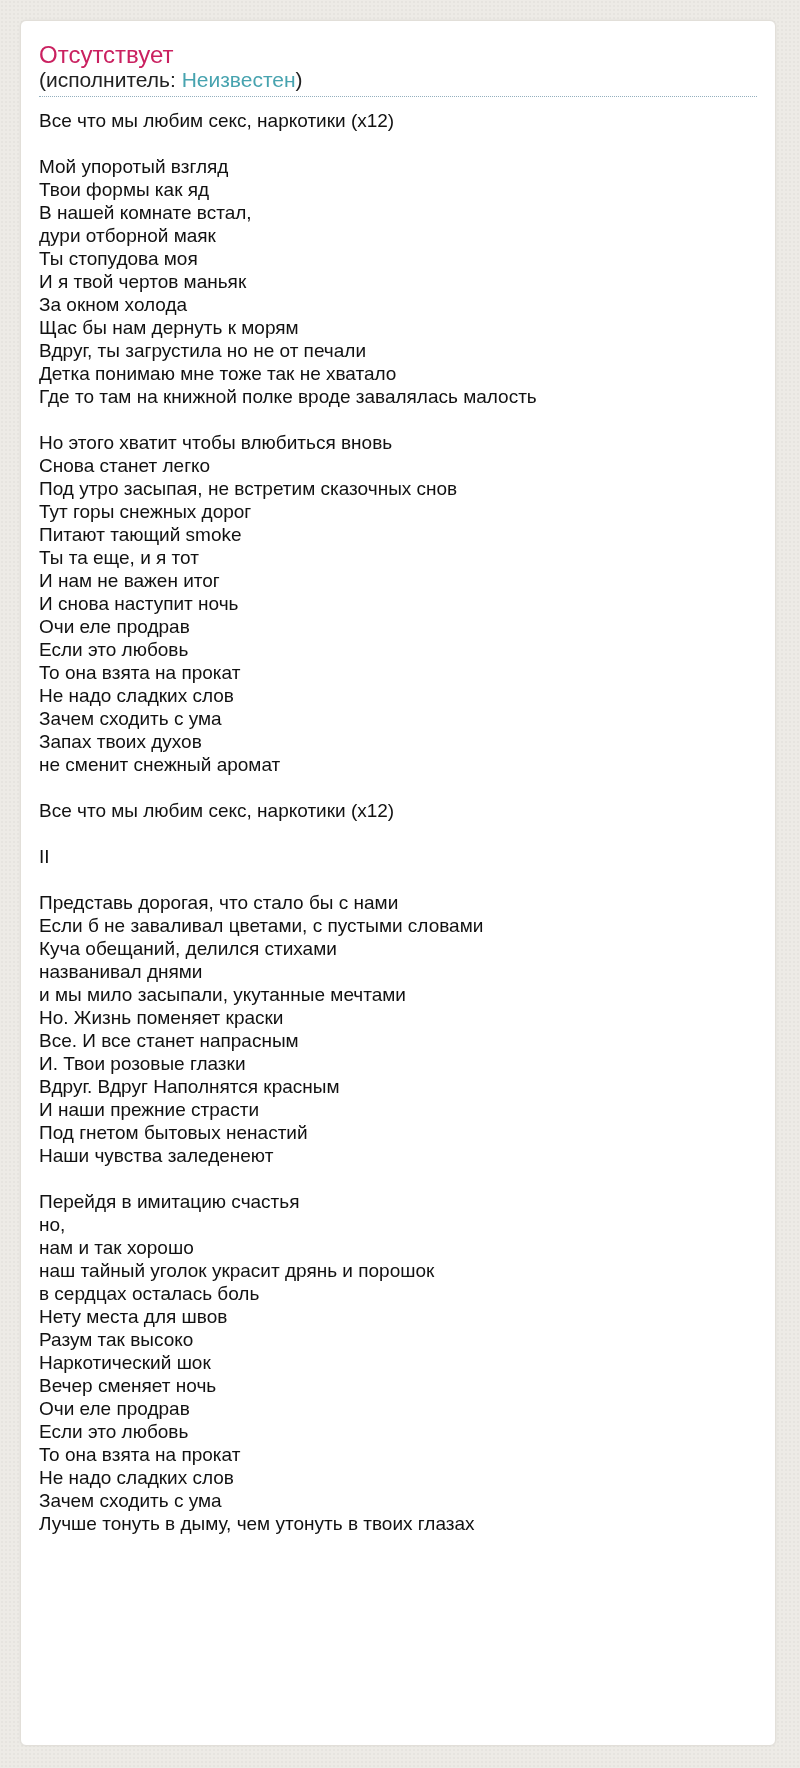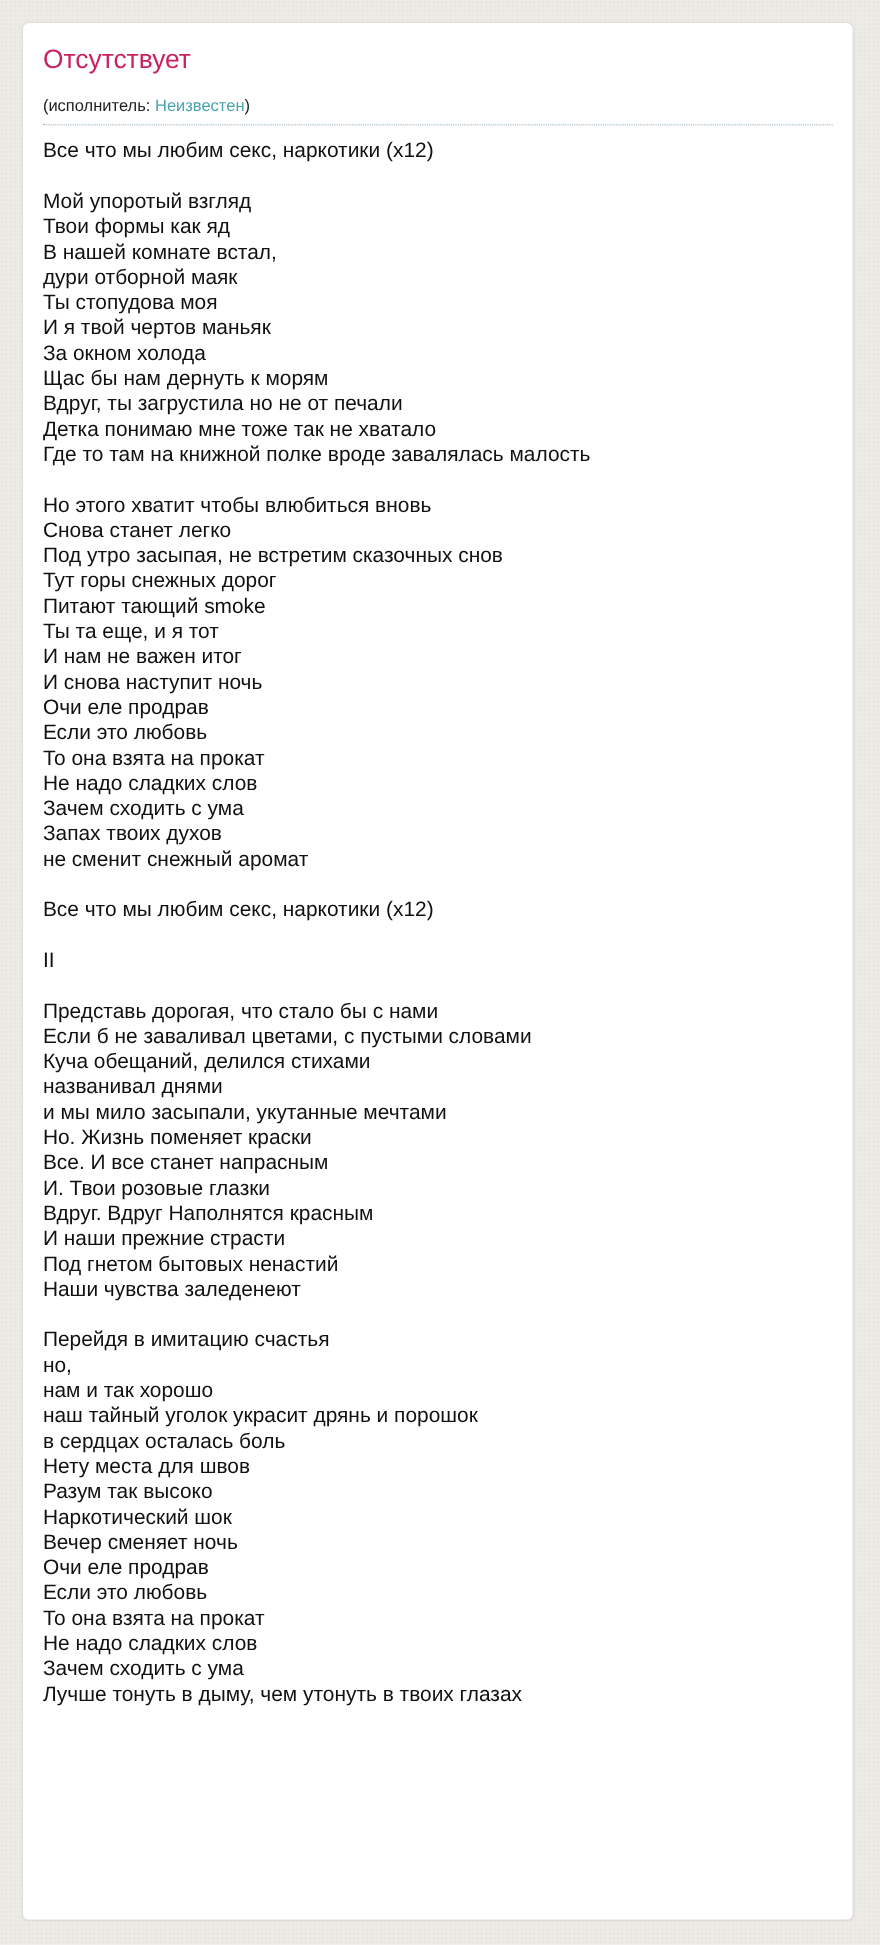"Отсутствует" .song-title { margin: 6px 0 18px 0 -> 6px 0 1px 0 }
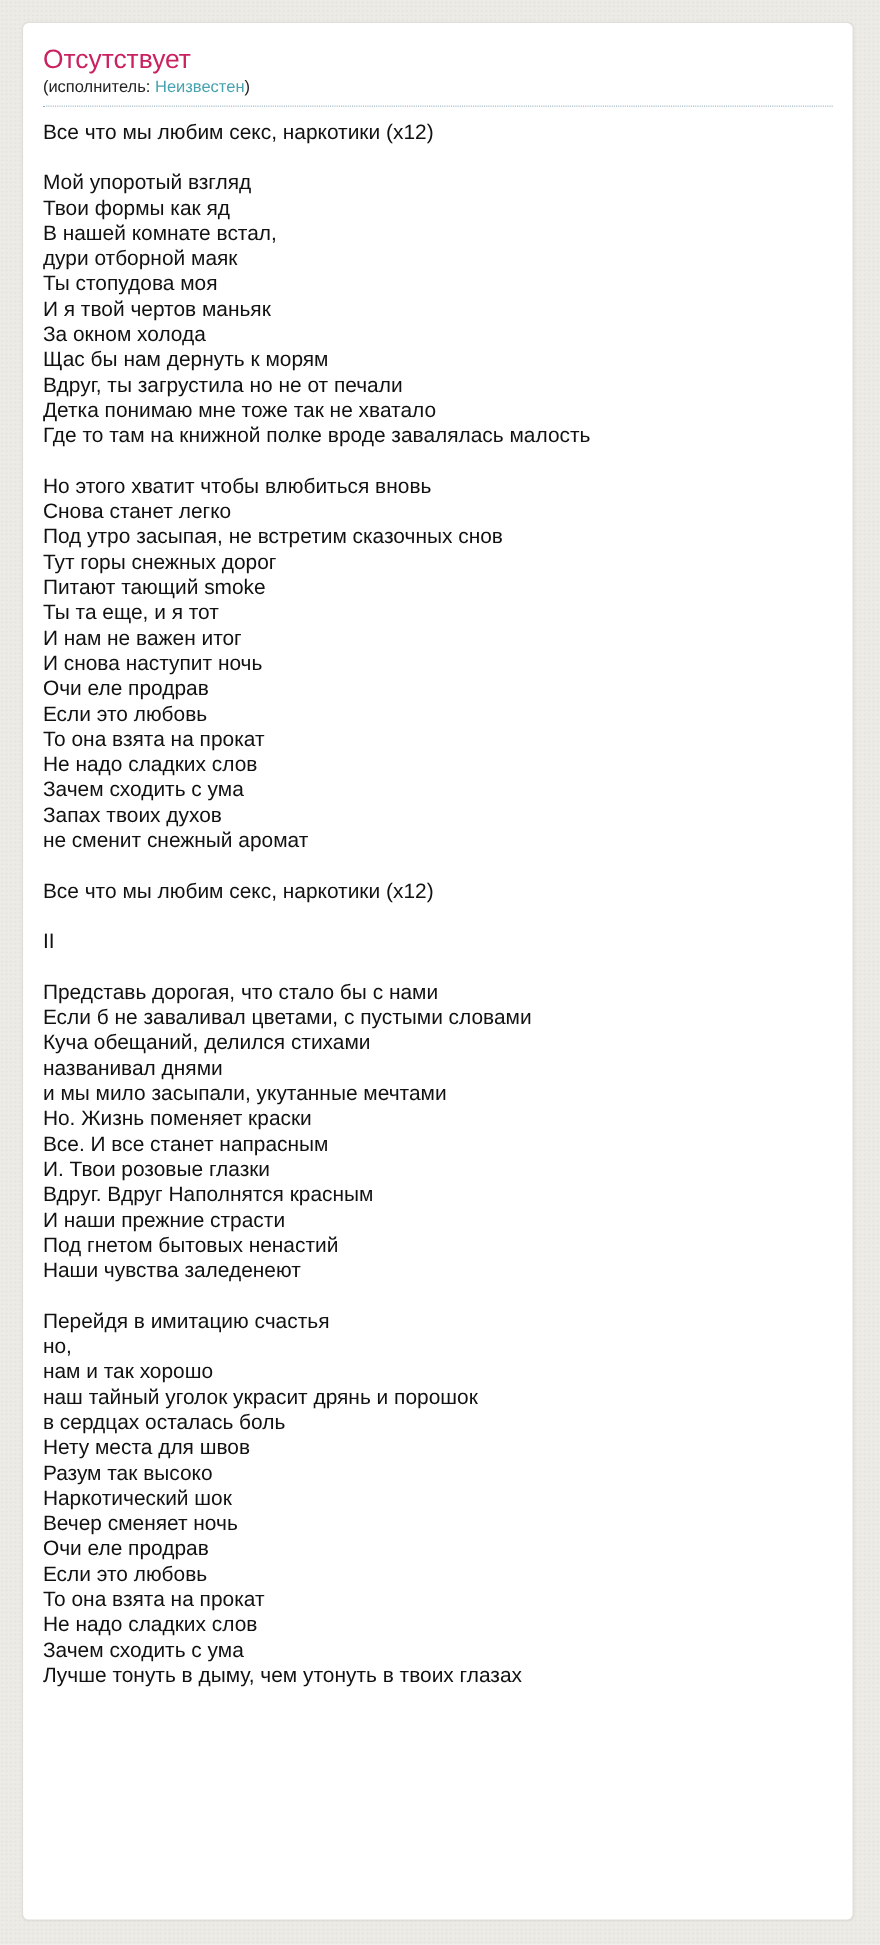"(исполнитель: Неизвестен)" .song-subtitle { font-size: 15px -> 21px }
